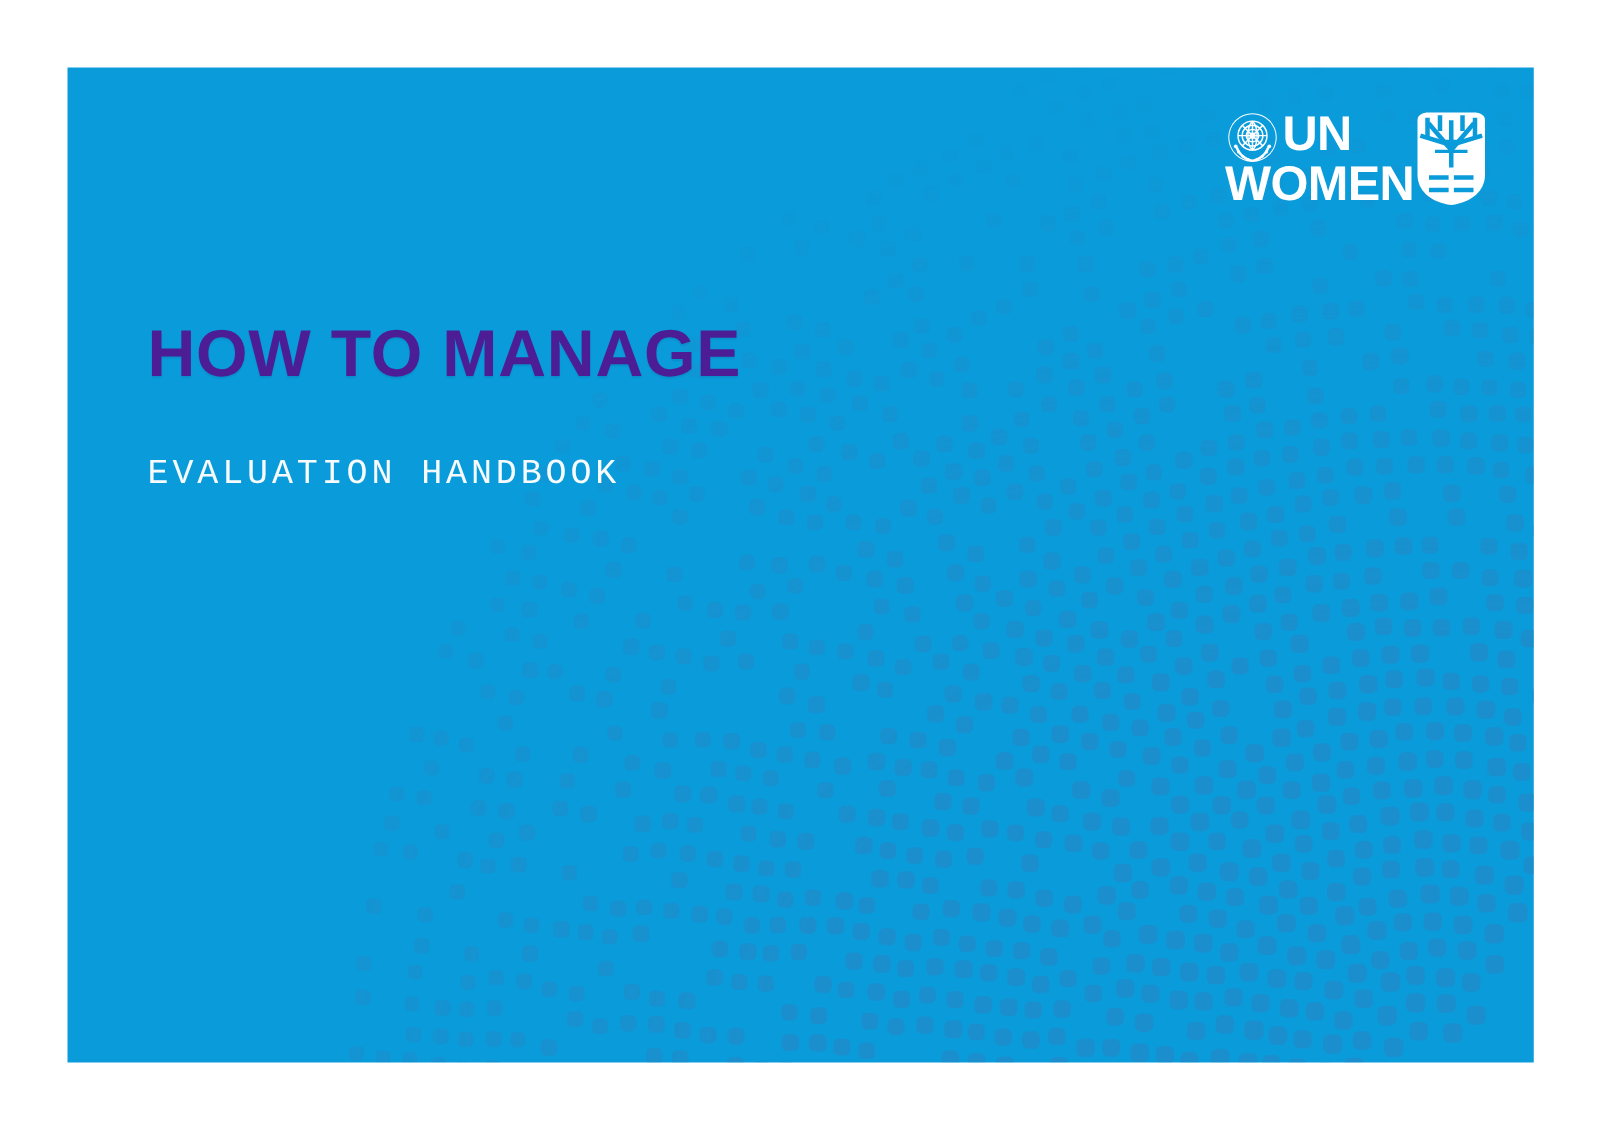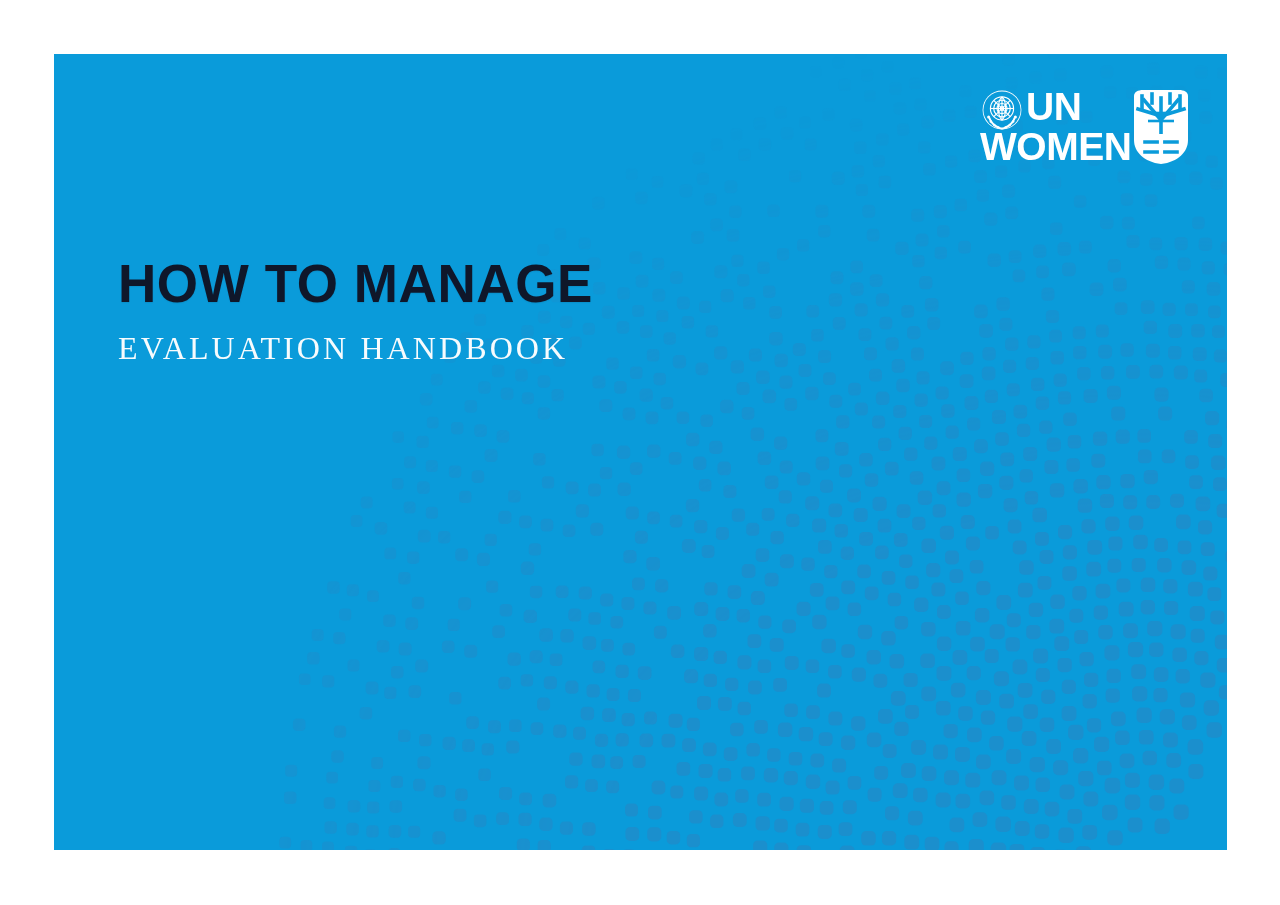"HOW TO MANAGE" .title-line { color: #0f172a -> #4c1d95 }
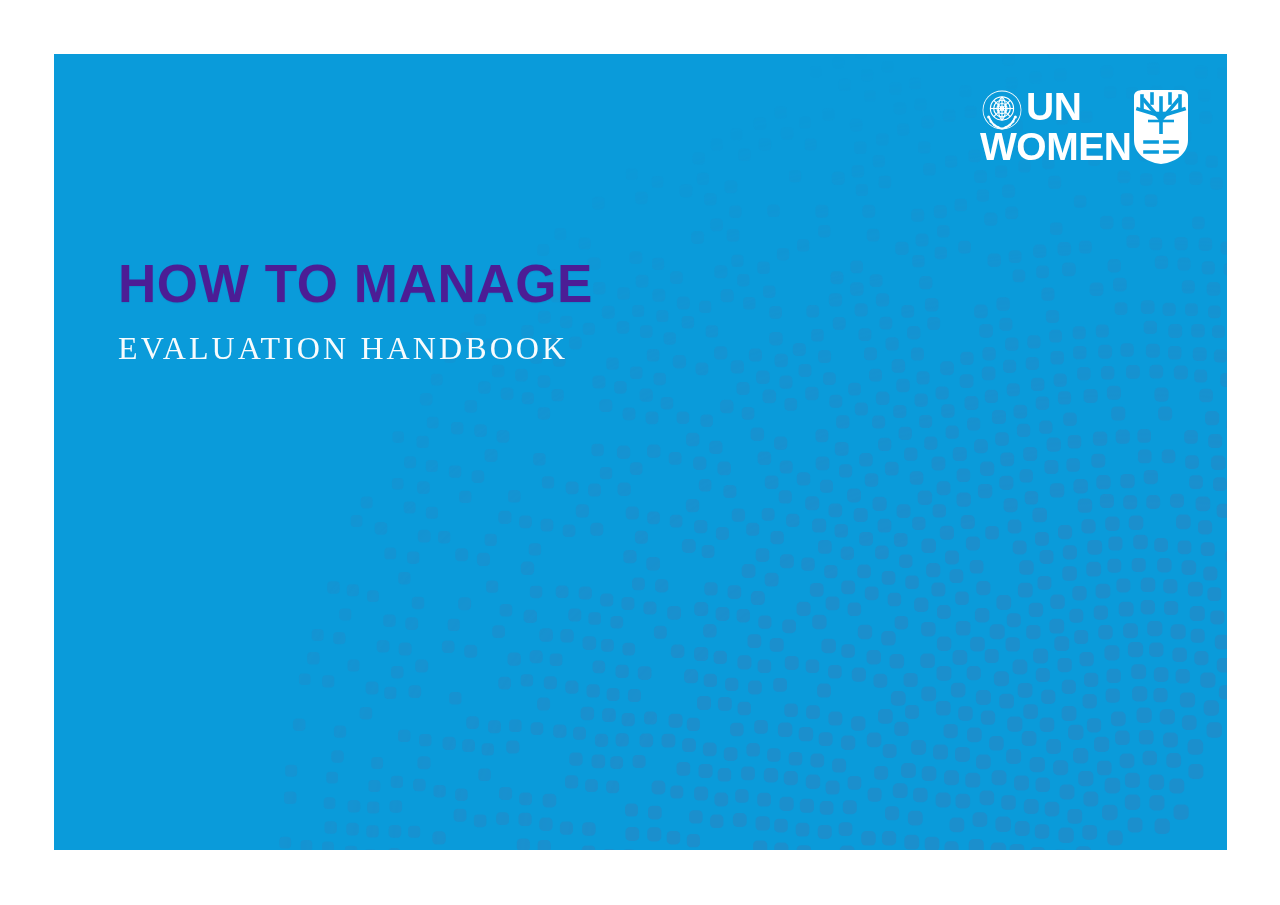"EVALUATION HANDBOOK" #cover-subtitle { font-family: Liberation Serif, serif -> Liberation Mono, monospace; font-size: 32px -> 28px; margin: 0 0 0 0 -> 32px 0 0 0 }
